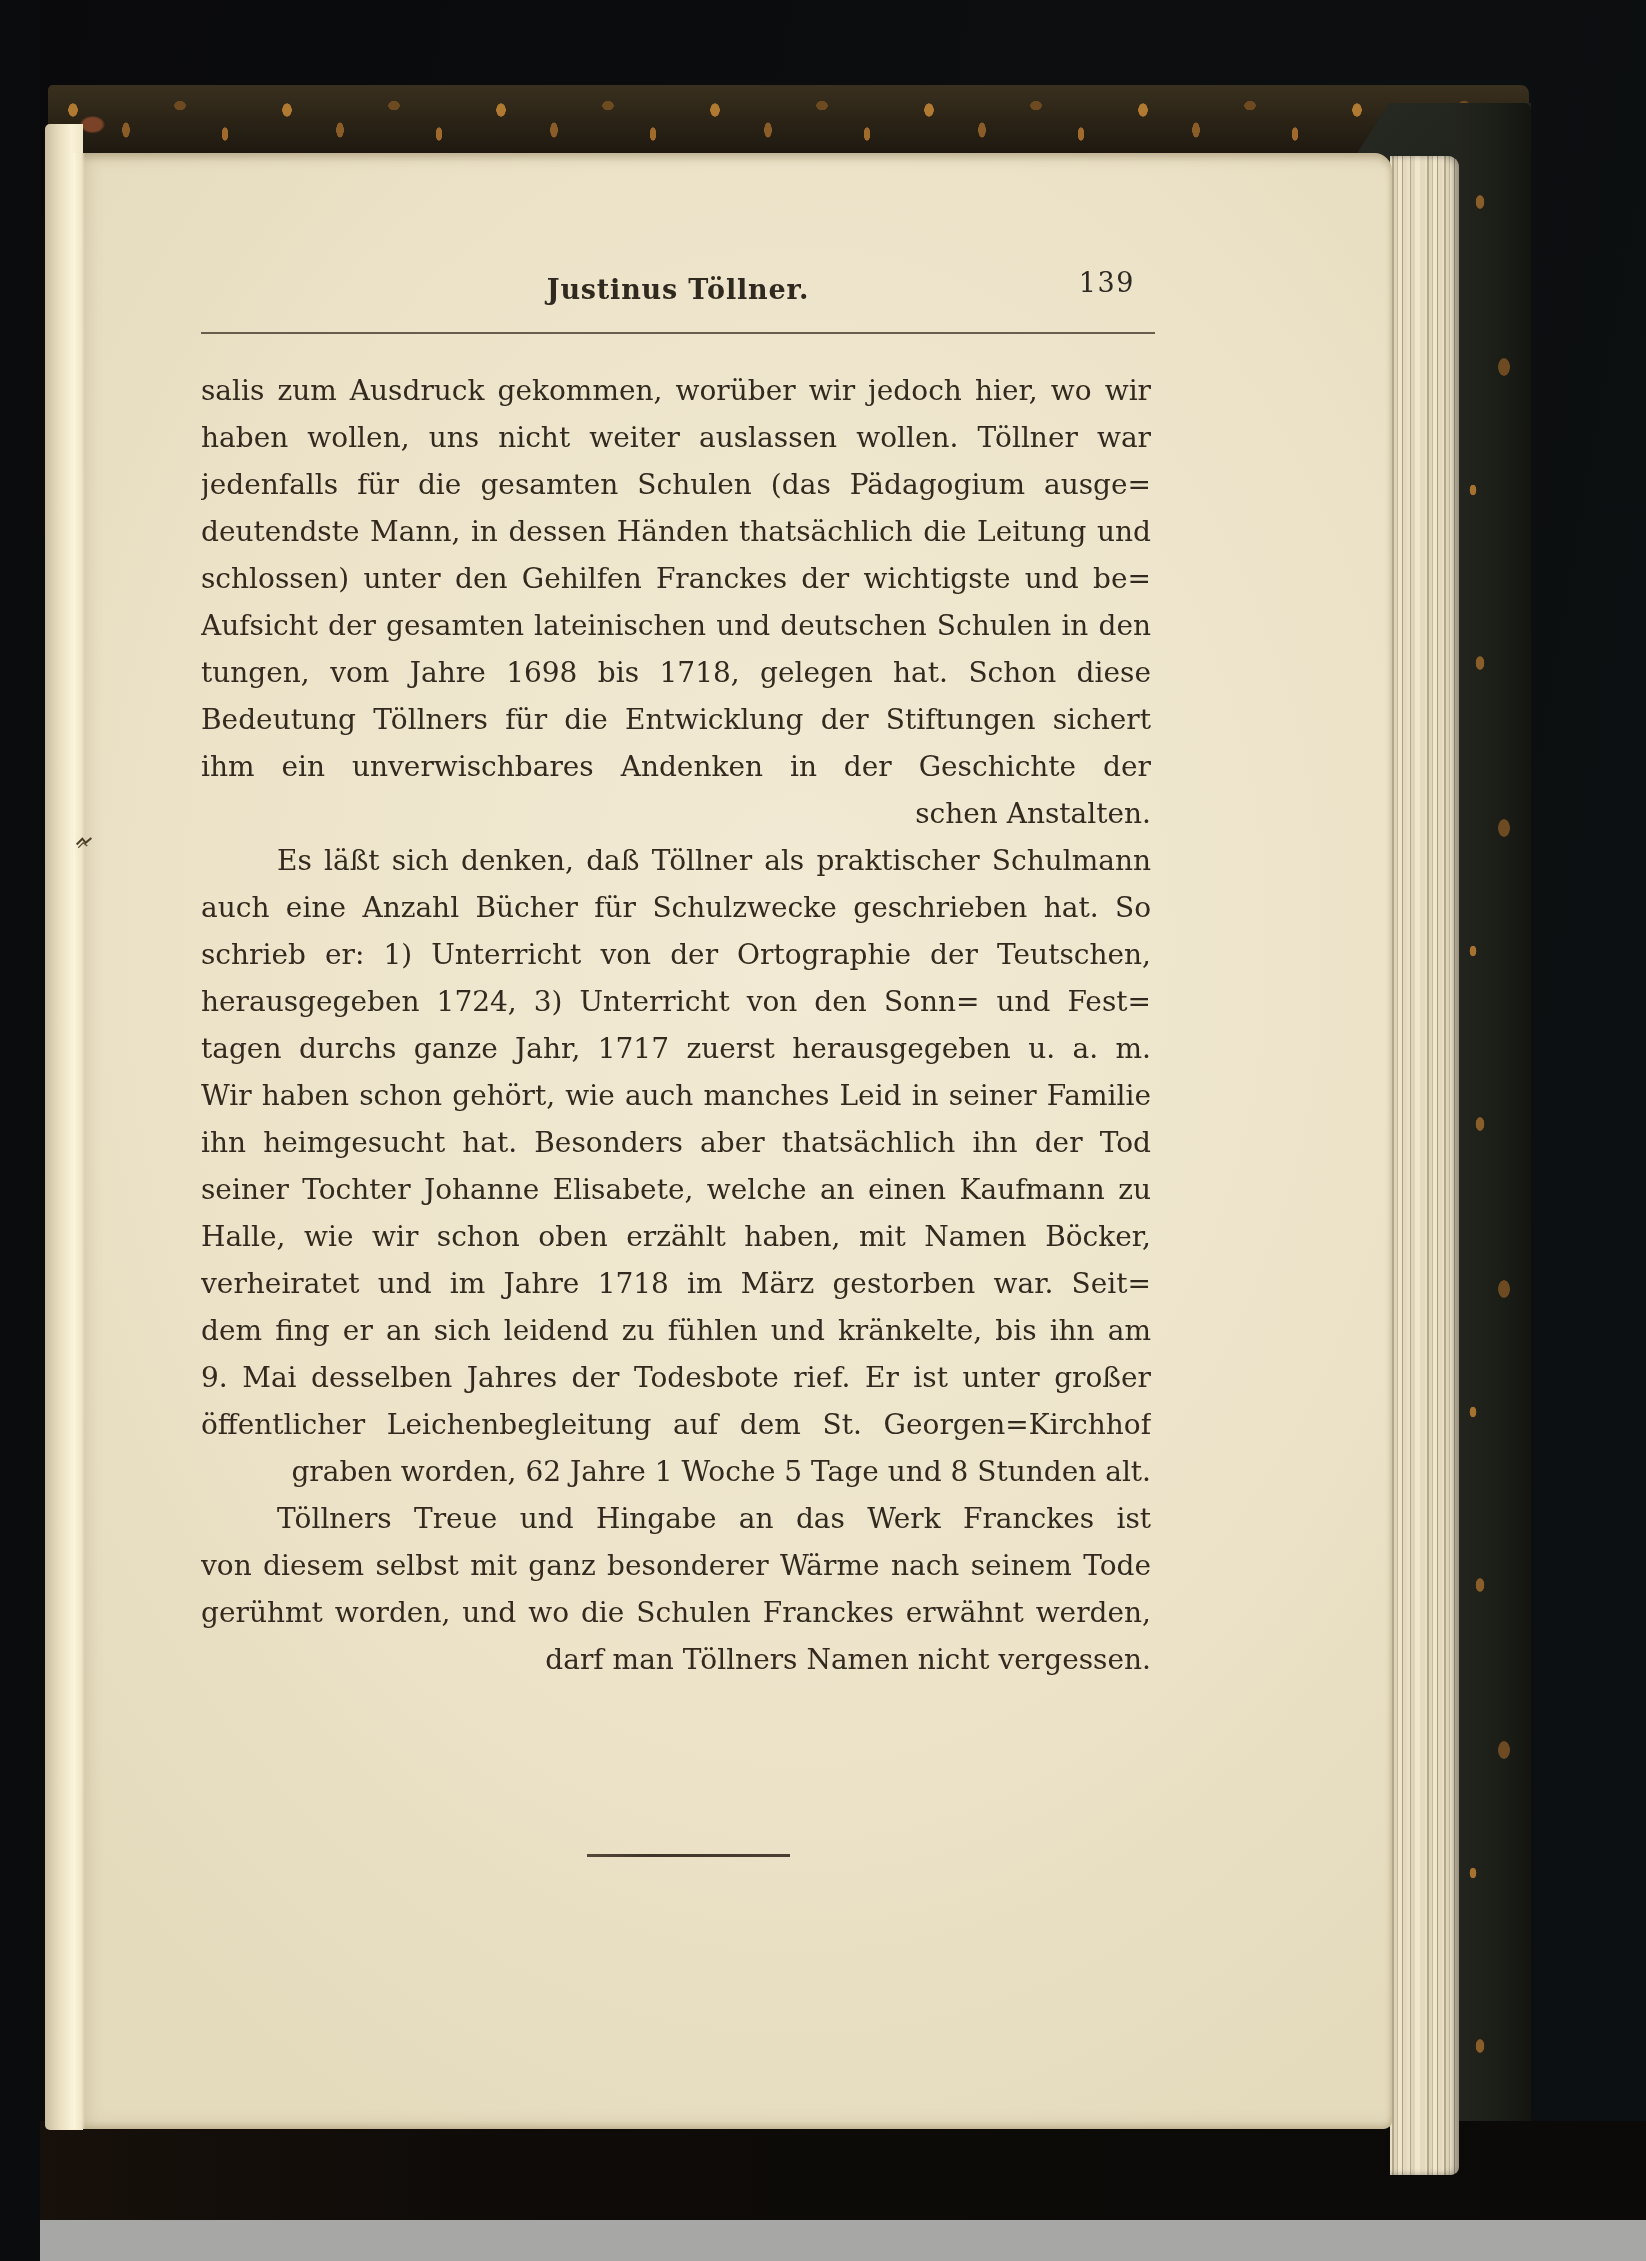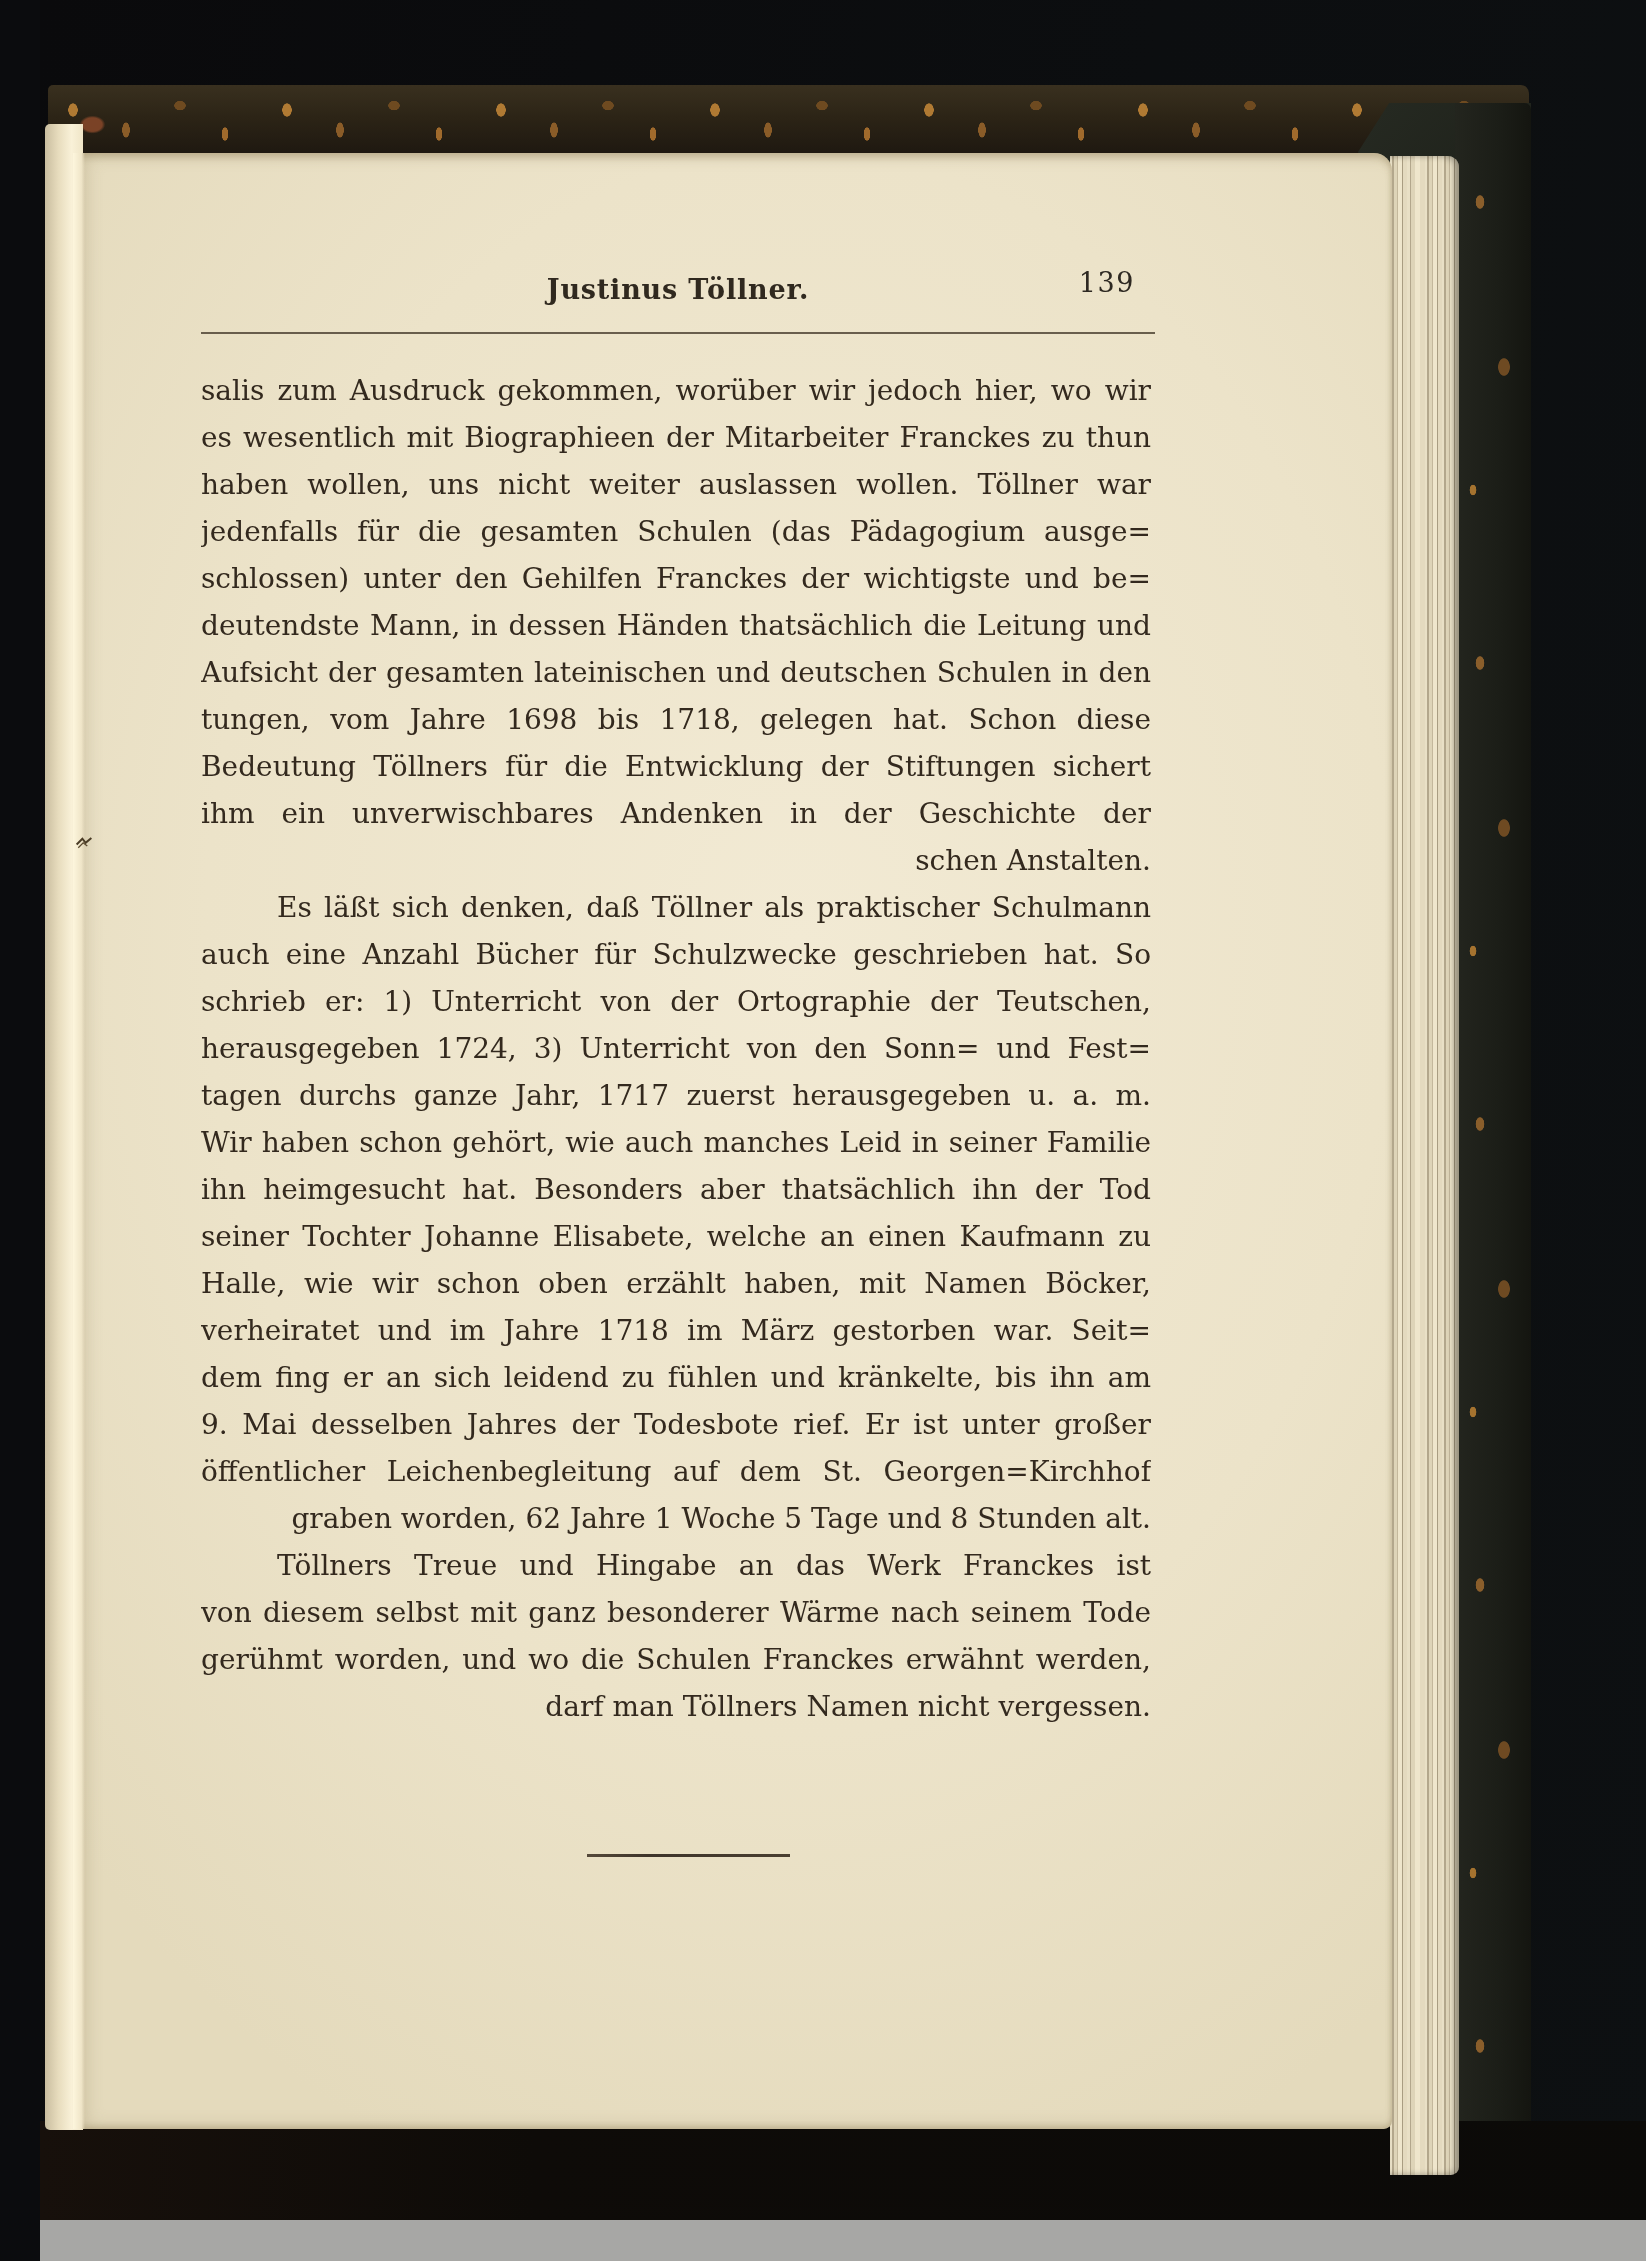"es wesentlich mit Biographieen der" div.line { html: <div>es wesentlich mit Biographieen der Mitarbeiter Franckes zu thun</div> -> none }
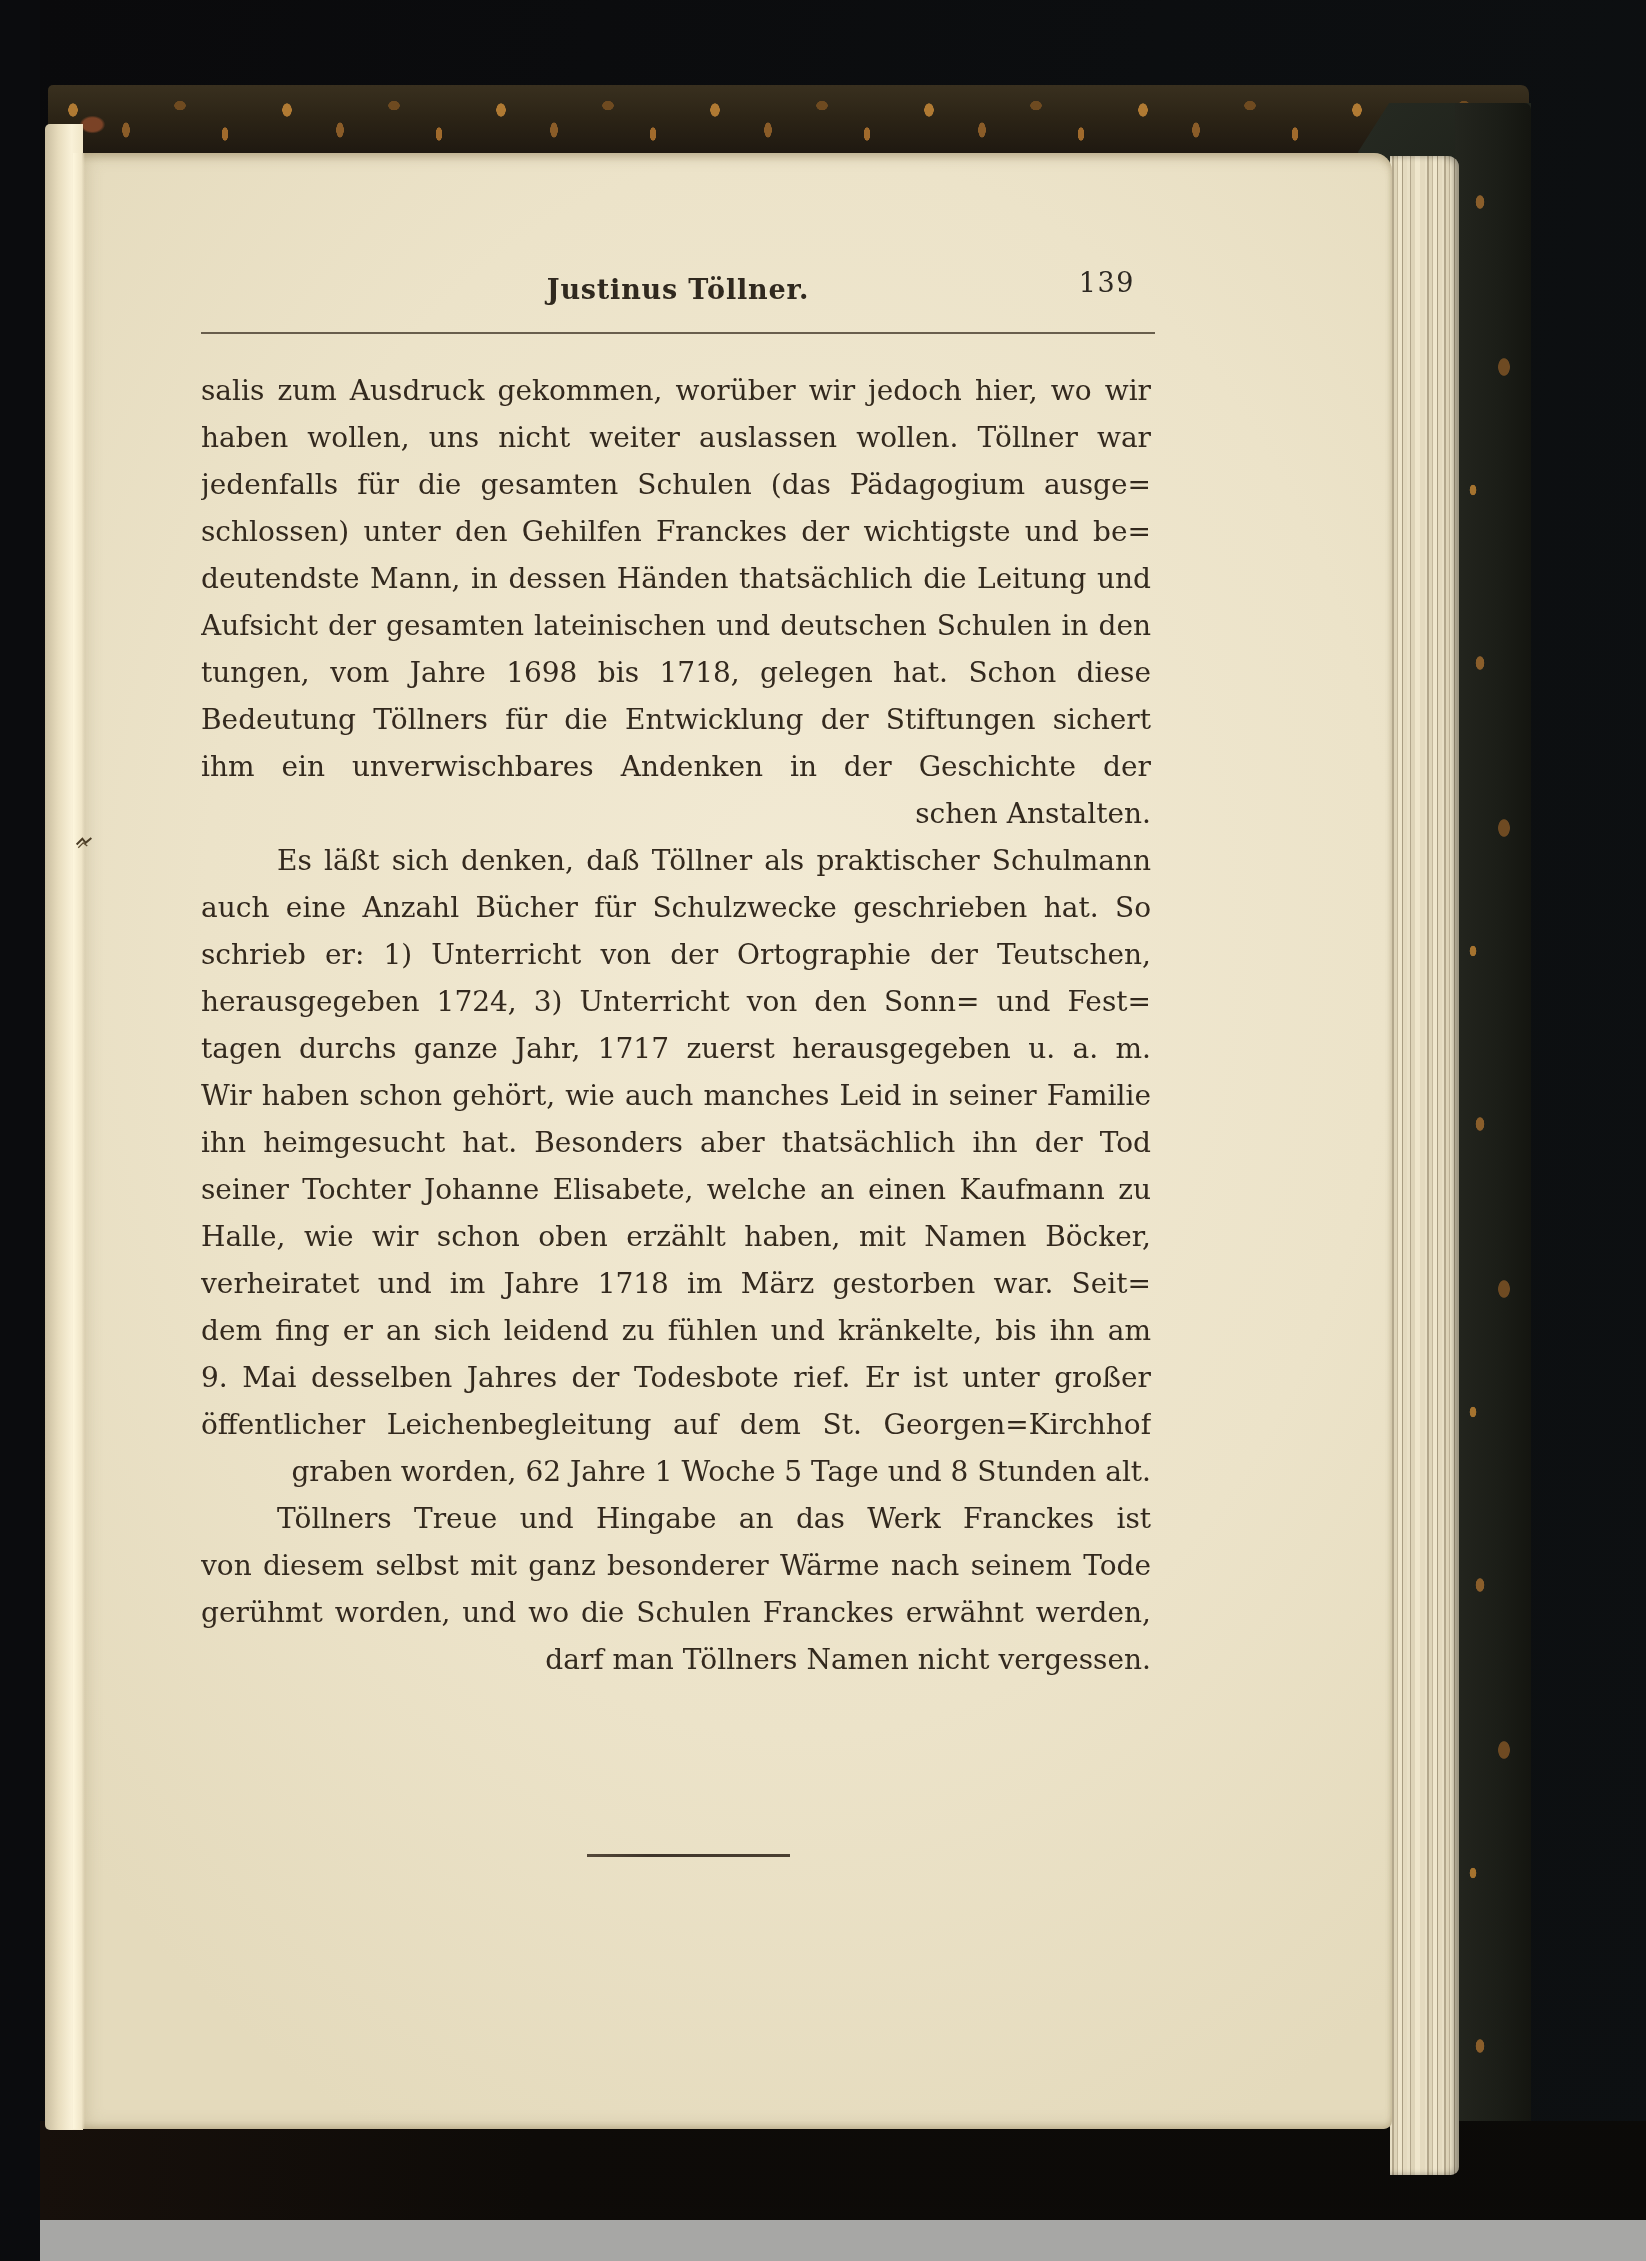"schlossen) unter den Gehilfen Franckes" div.line { order: before "deutendste Mann, in dessen Händen" -> after "deutendste Mann, in dessen Händen" }
